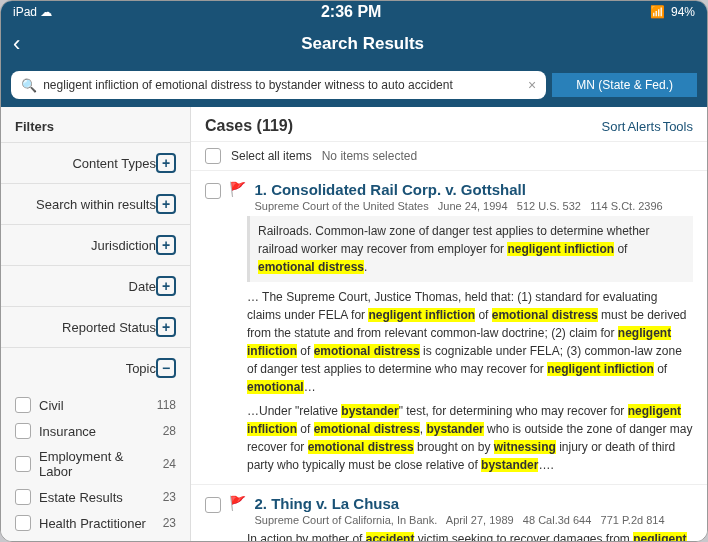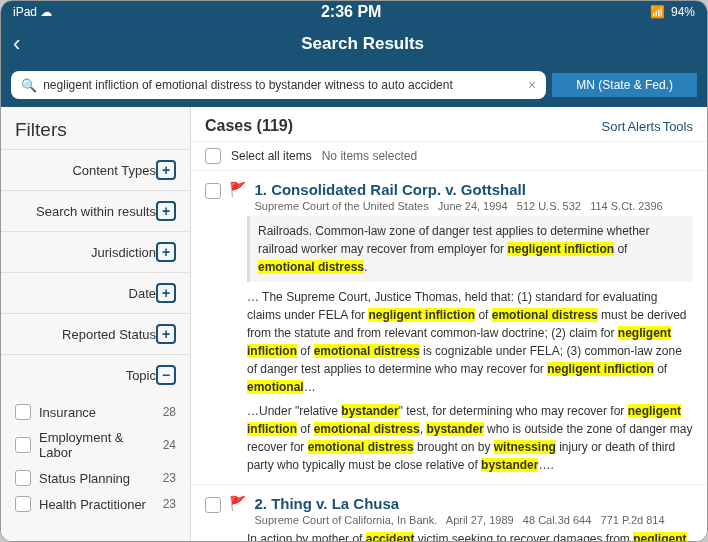"Filters" .sidebar-title { font-size: 19px -> 13px; font-weight: 400 -> 700 }
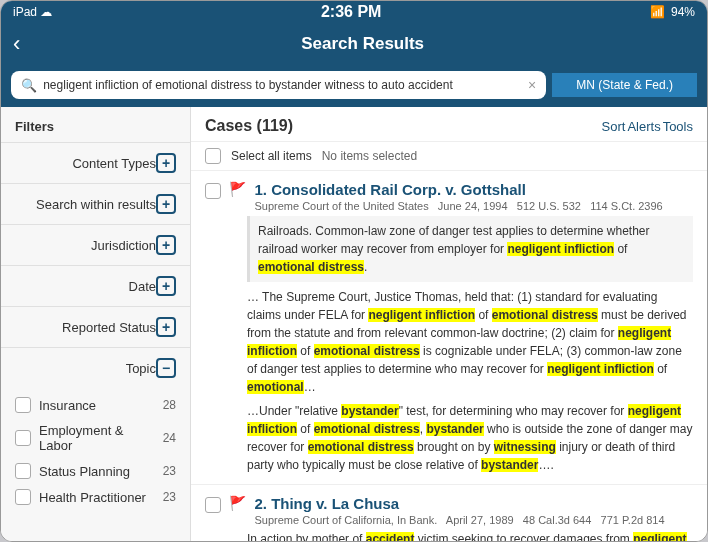"Civil" div.topic-item { html: none -> <div> <div></div> <span>Civil</span> <span>118</span> </div> }
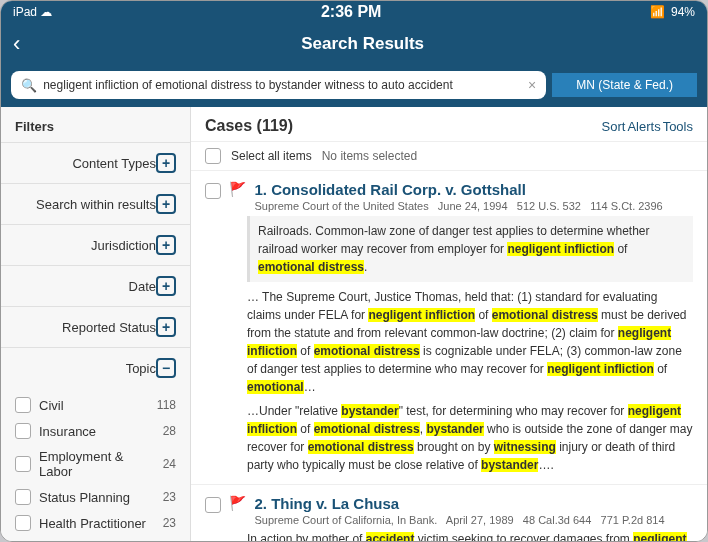"Status Planning" span.topic-name { text: Status Planning -> Estate Results }
